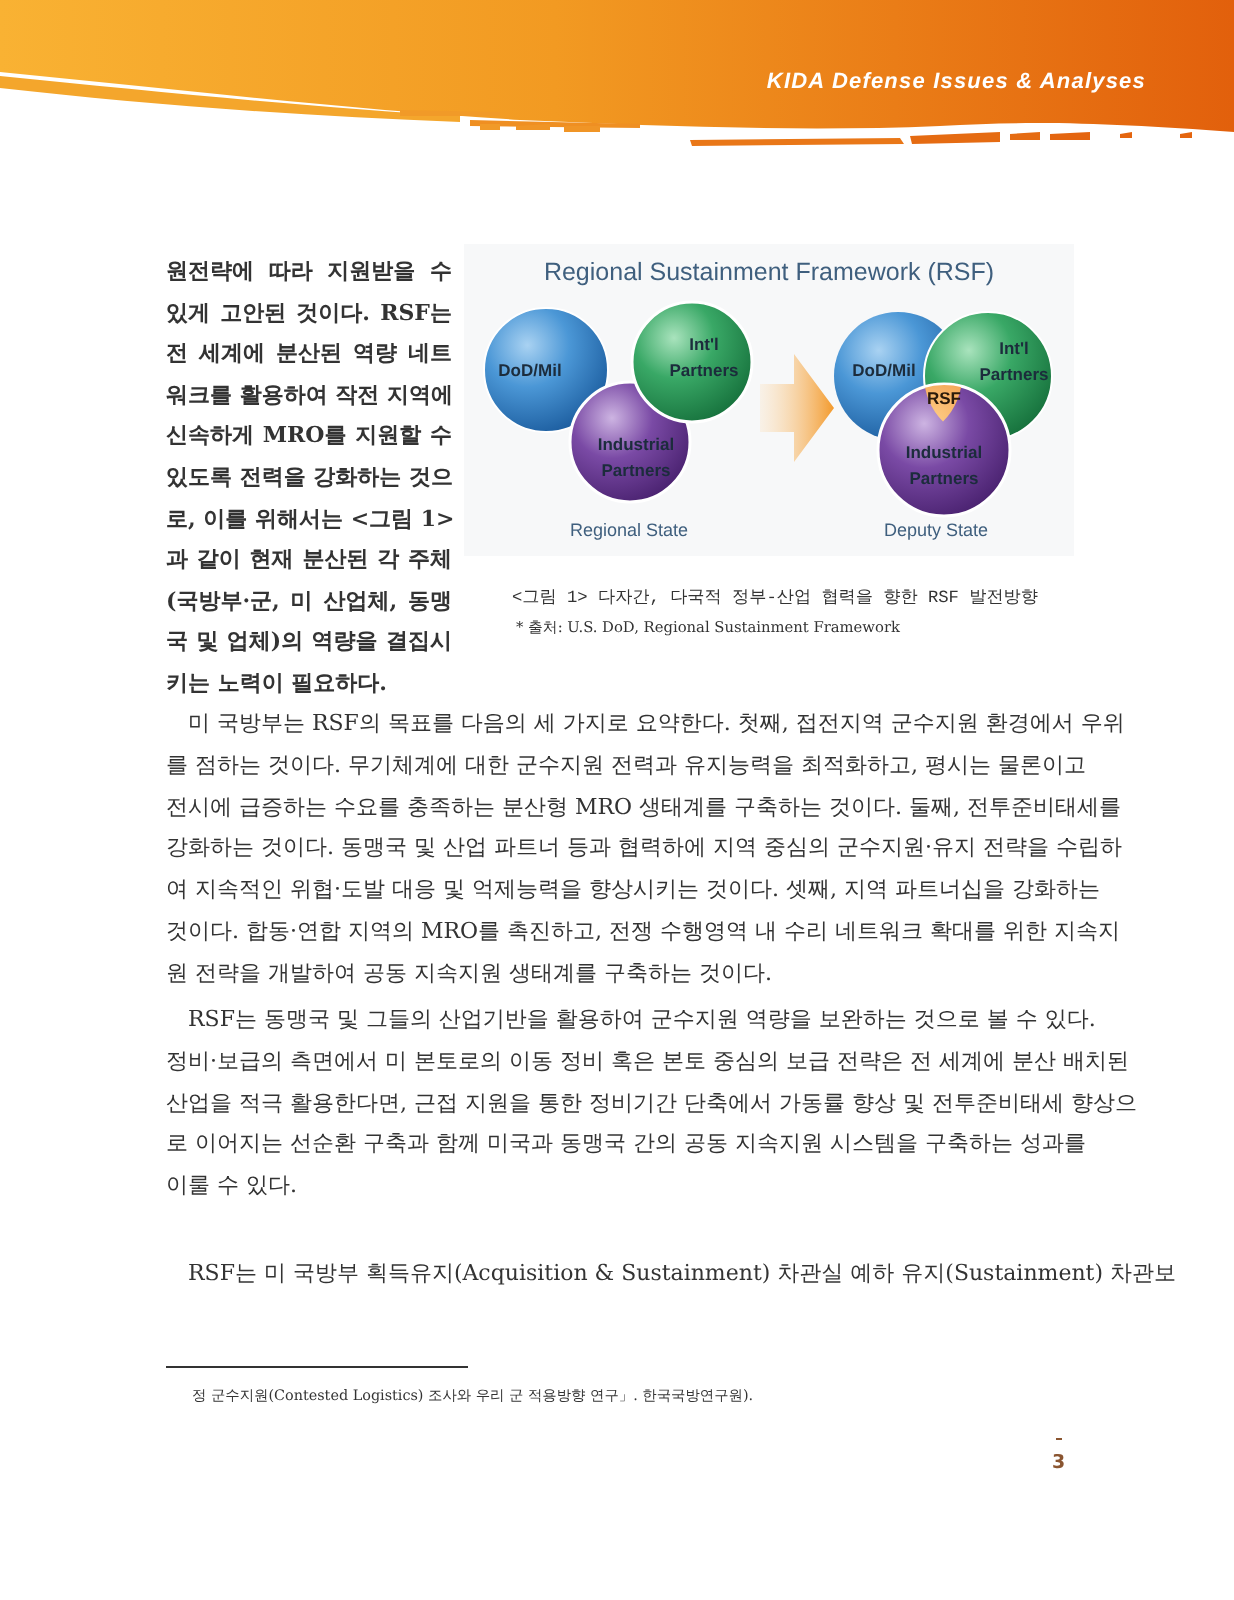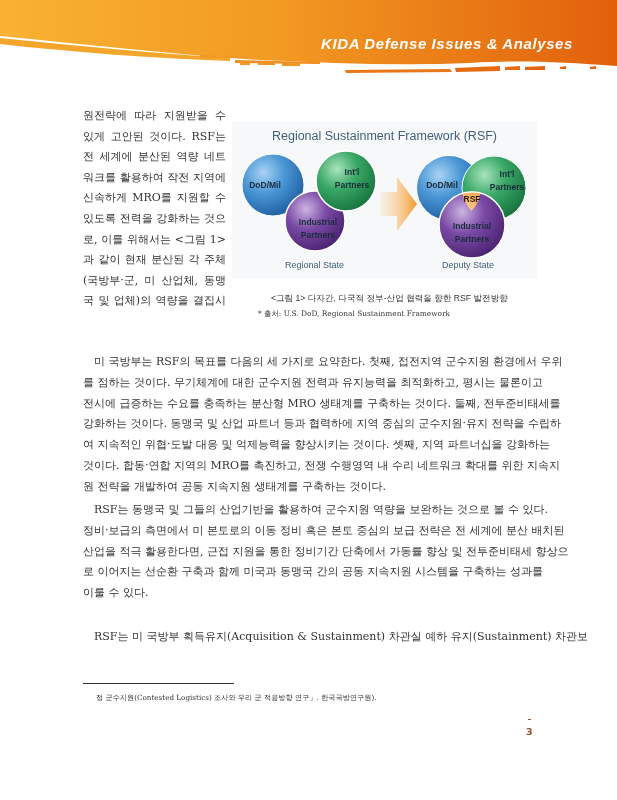"KIDA Defense Issues & Analyses" .header-title { font-size: 15px -> 11px }
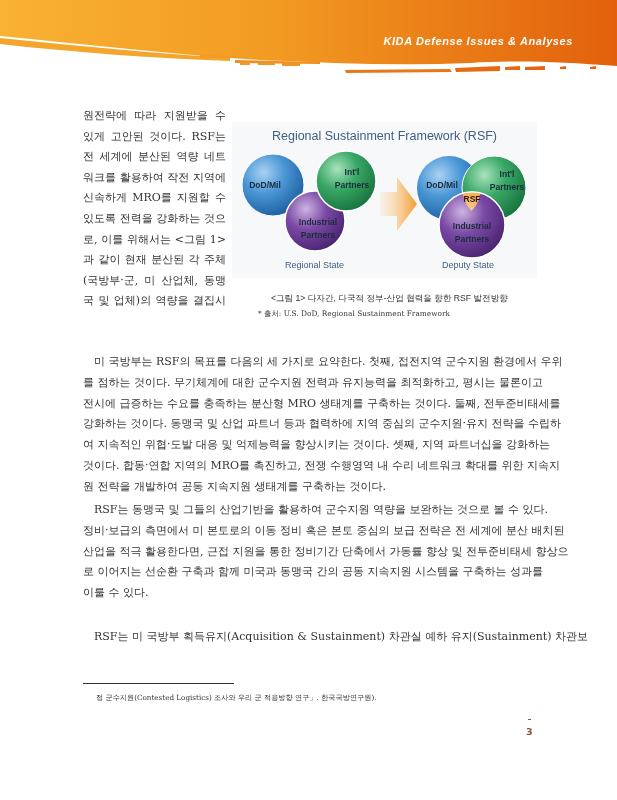"원전략에 따라 지원받을 수" .side-text { font-weight: none -> bold; top: 106px -> 126px }
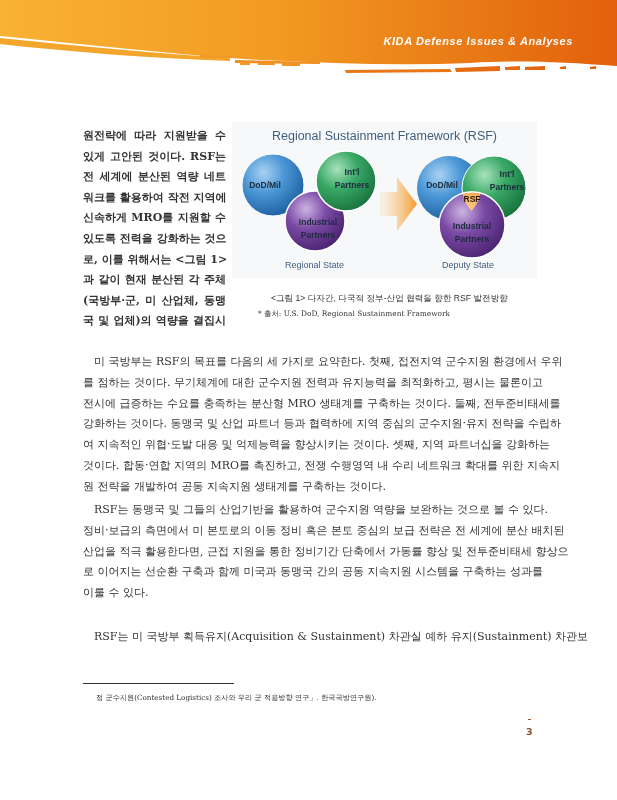"<그림 1> 다자간, 다국적 정부-산업" .caption { font-family: Liberation Sans, sans-serif -> Liberation Mono, monospace; left: 271px -> 256px }
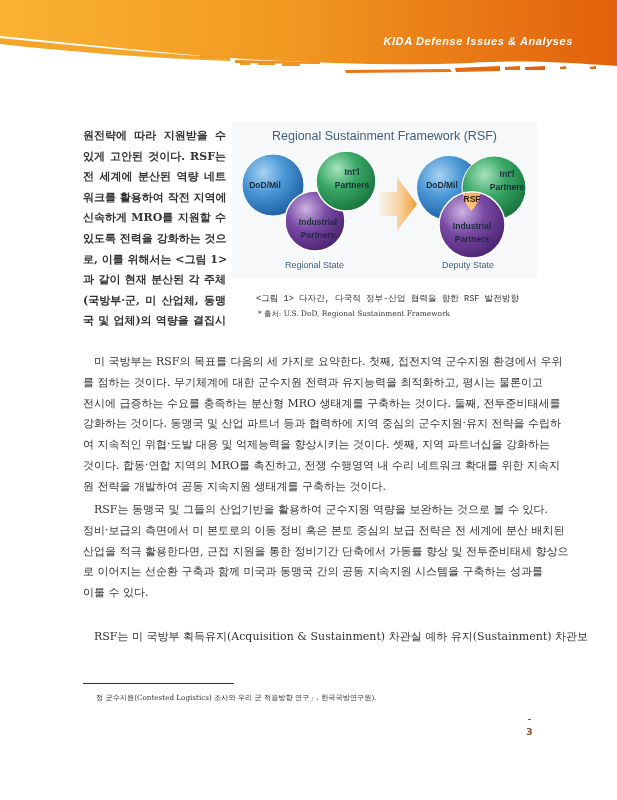"키는 노력이 필요하다." span.line { html: none -> <span>키는 노력이 필요하다.</span> }
